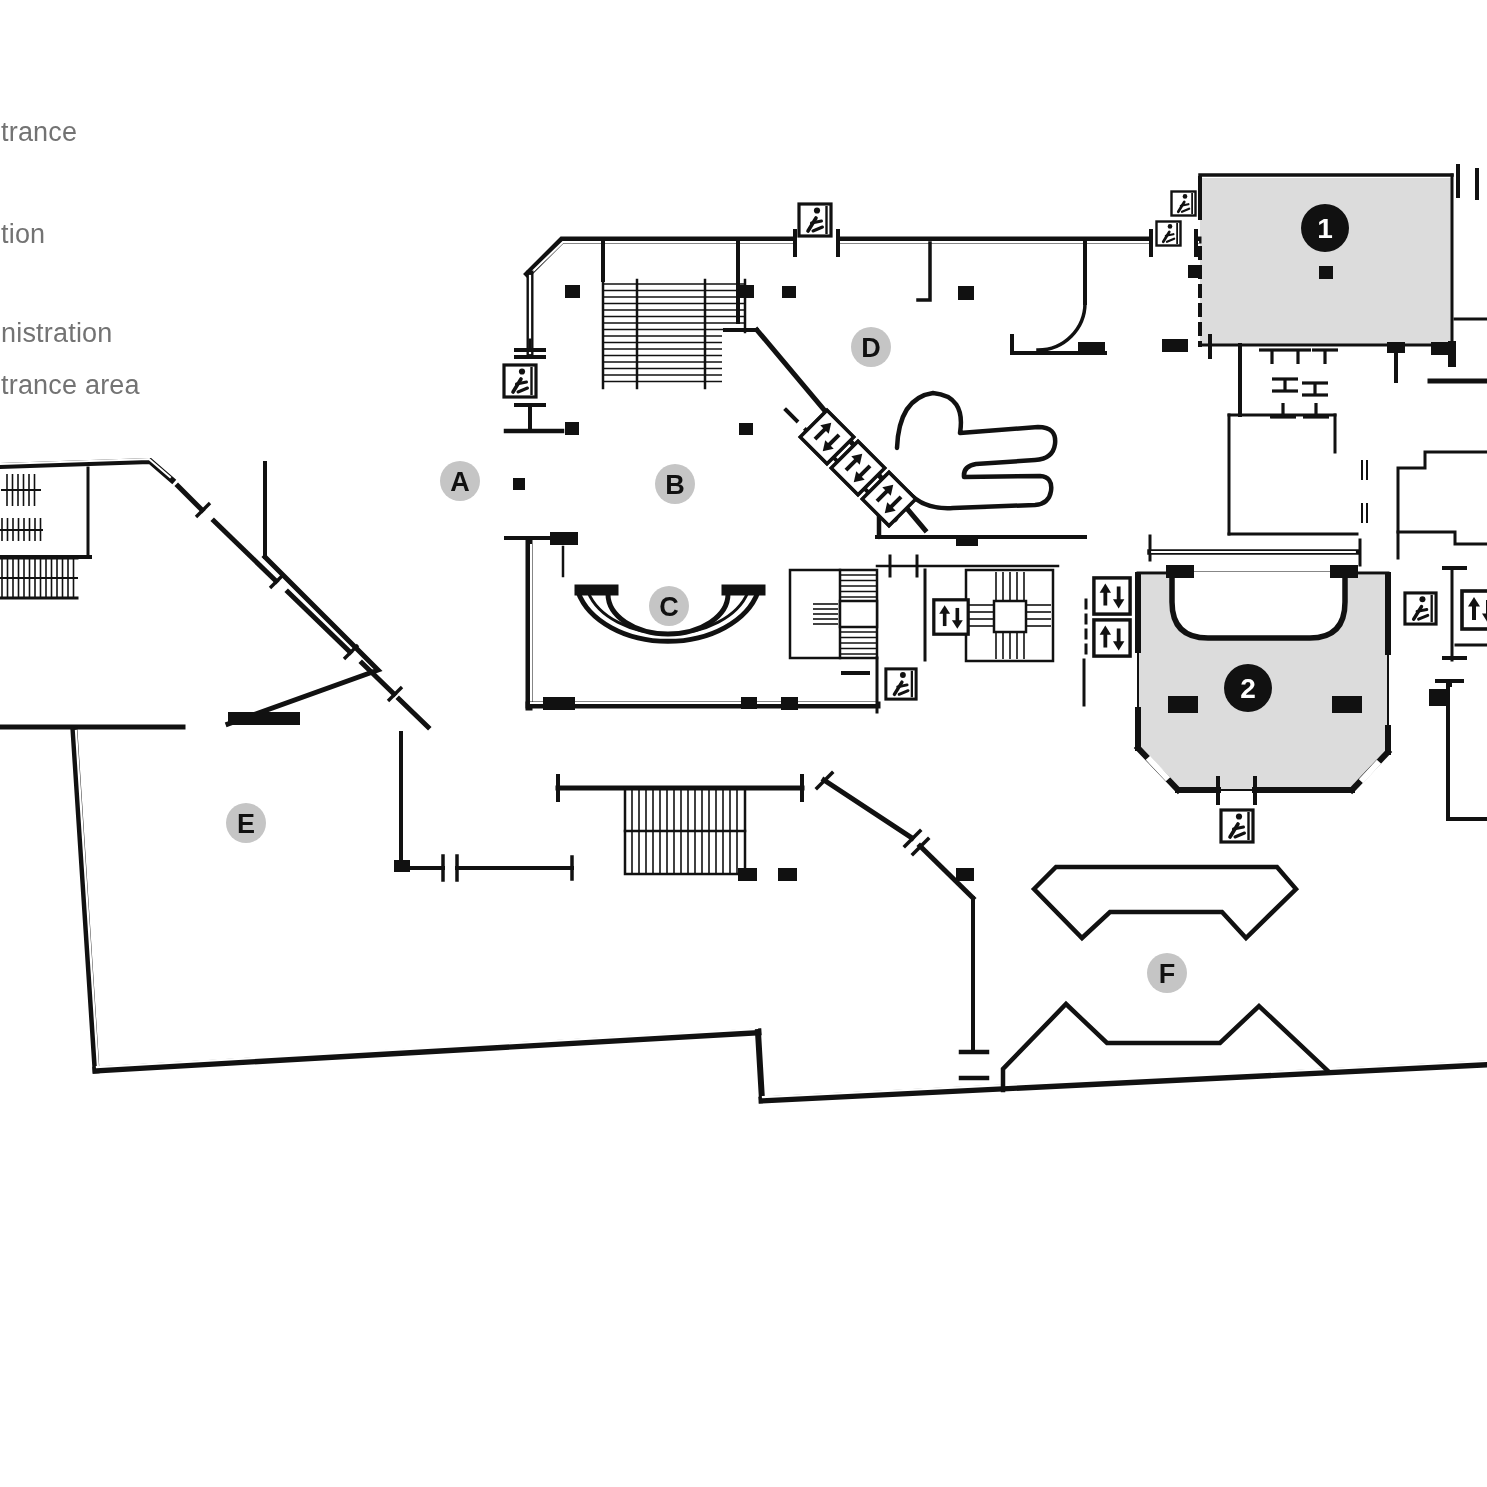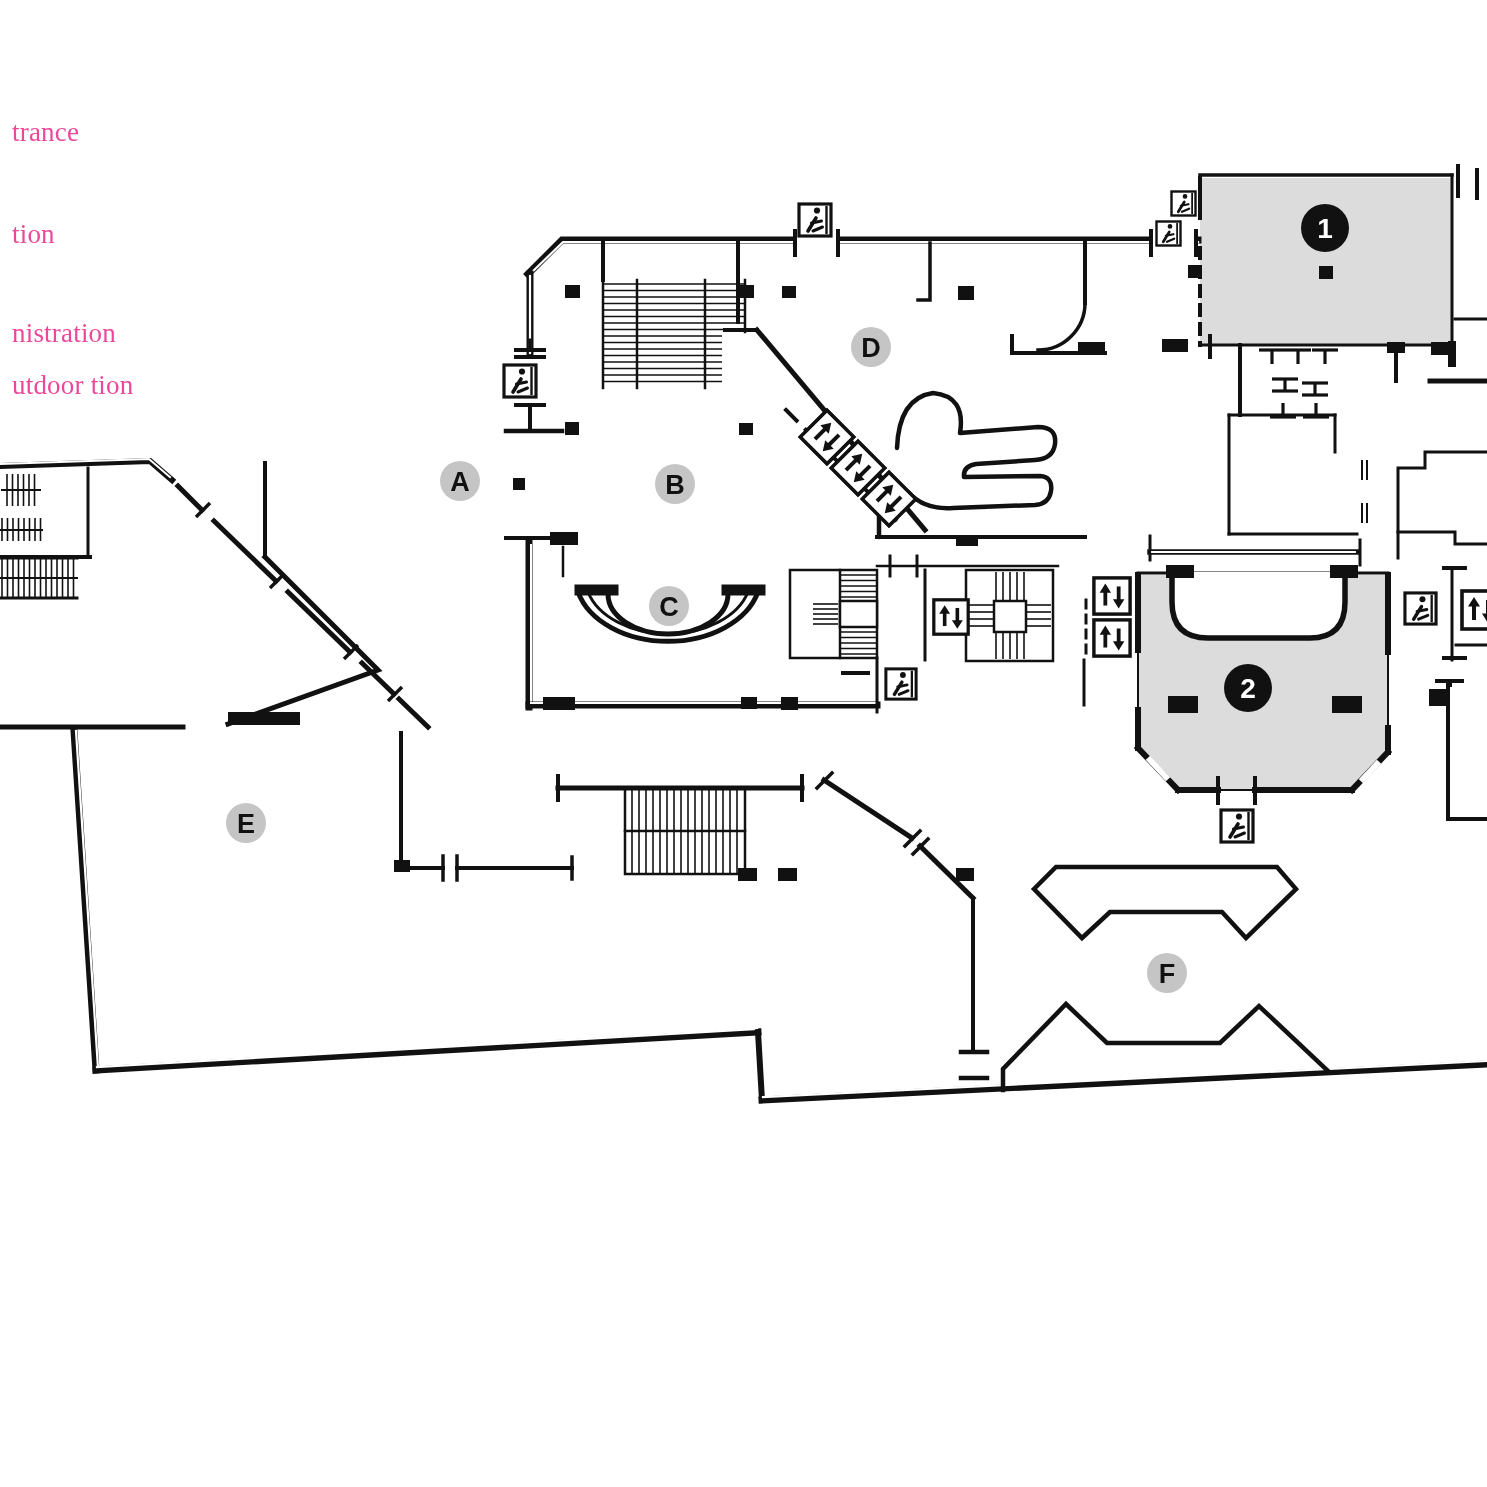"trance" .legend-item { color: #ec4899 -> #737373; font-family: Liberation Serif, serif -> none; left: 12px -> 1px }
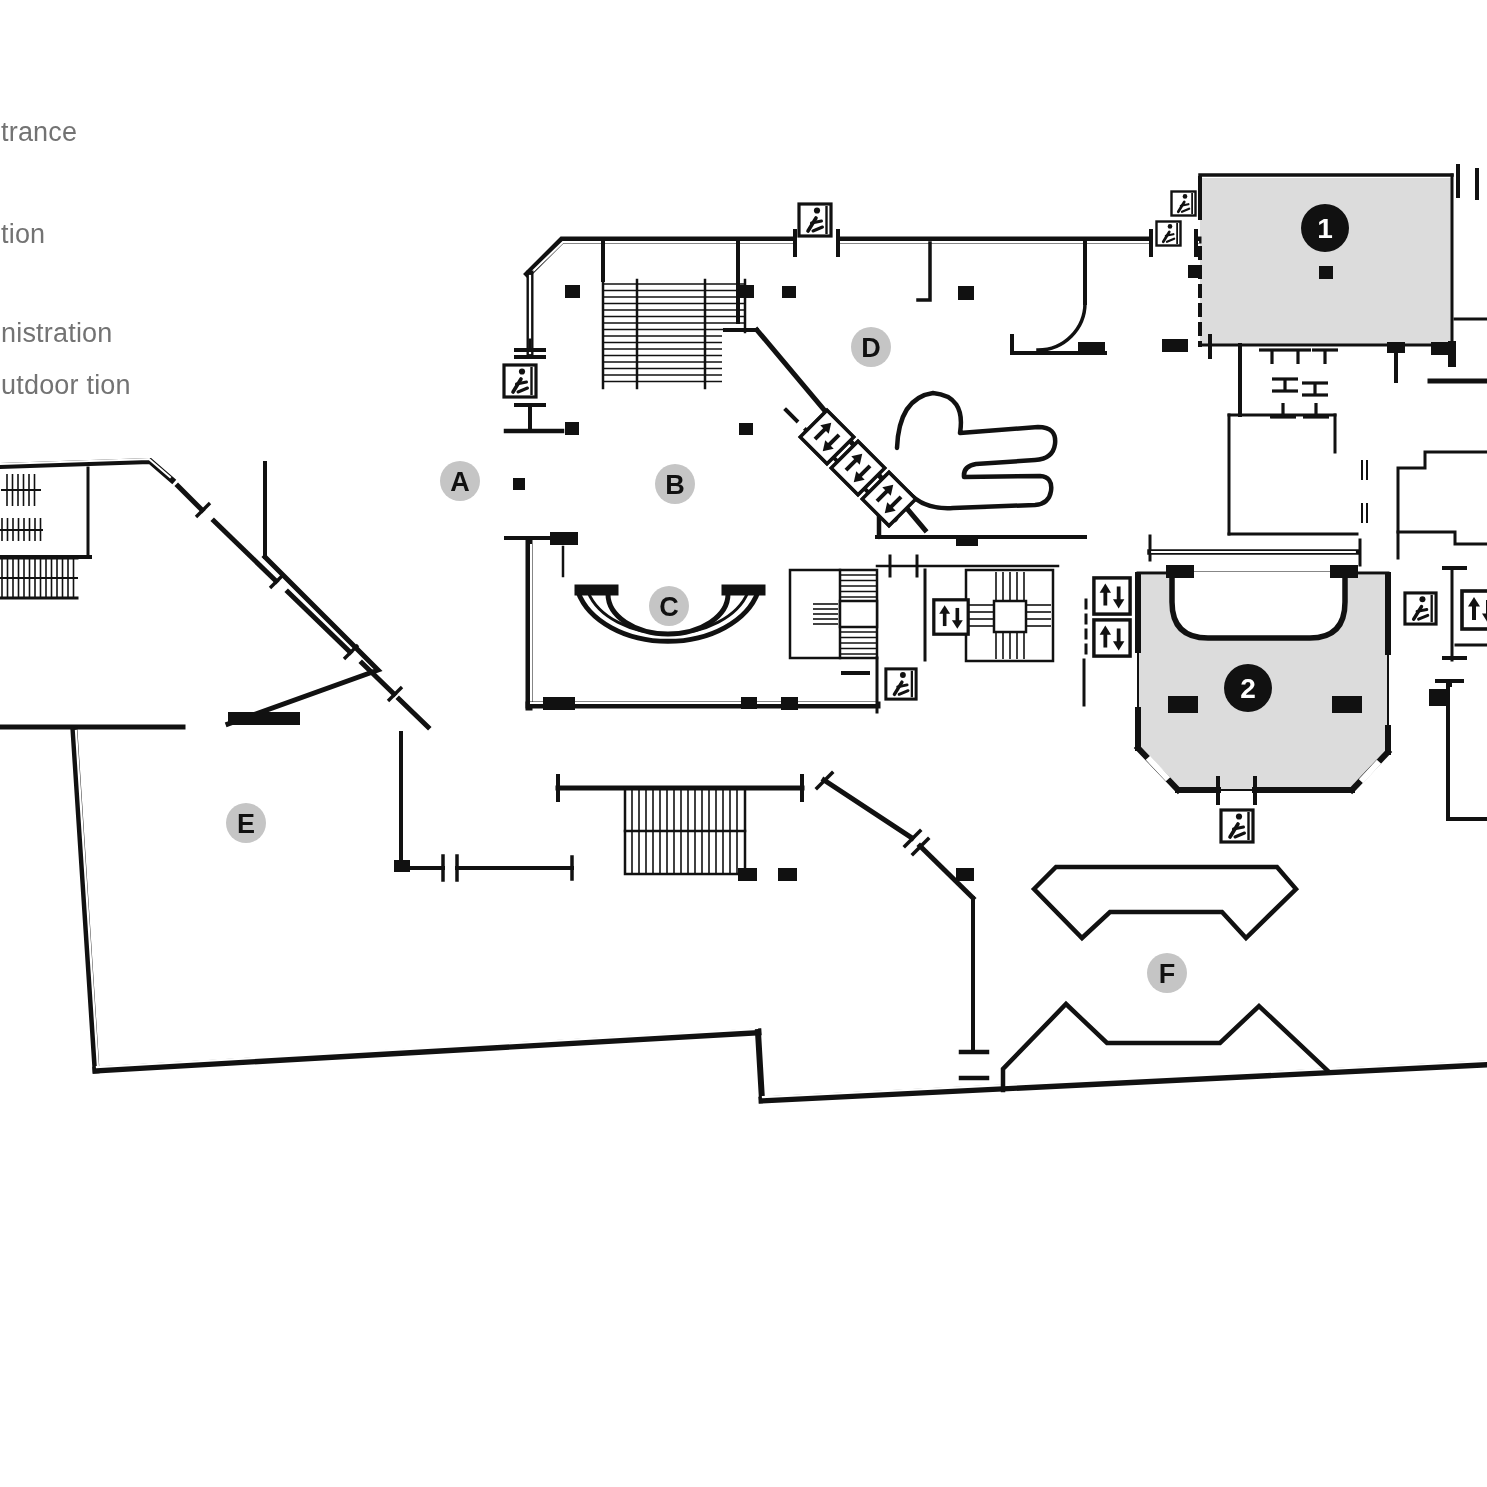"utdoor tion" div.legend-item { text: utdoor tion -> trance area }
